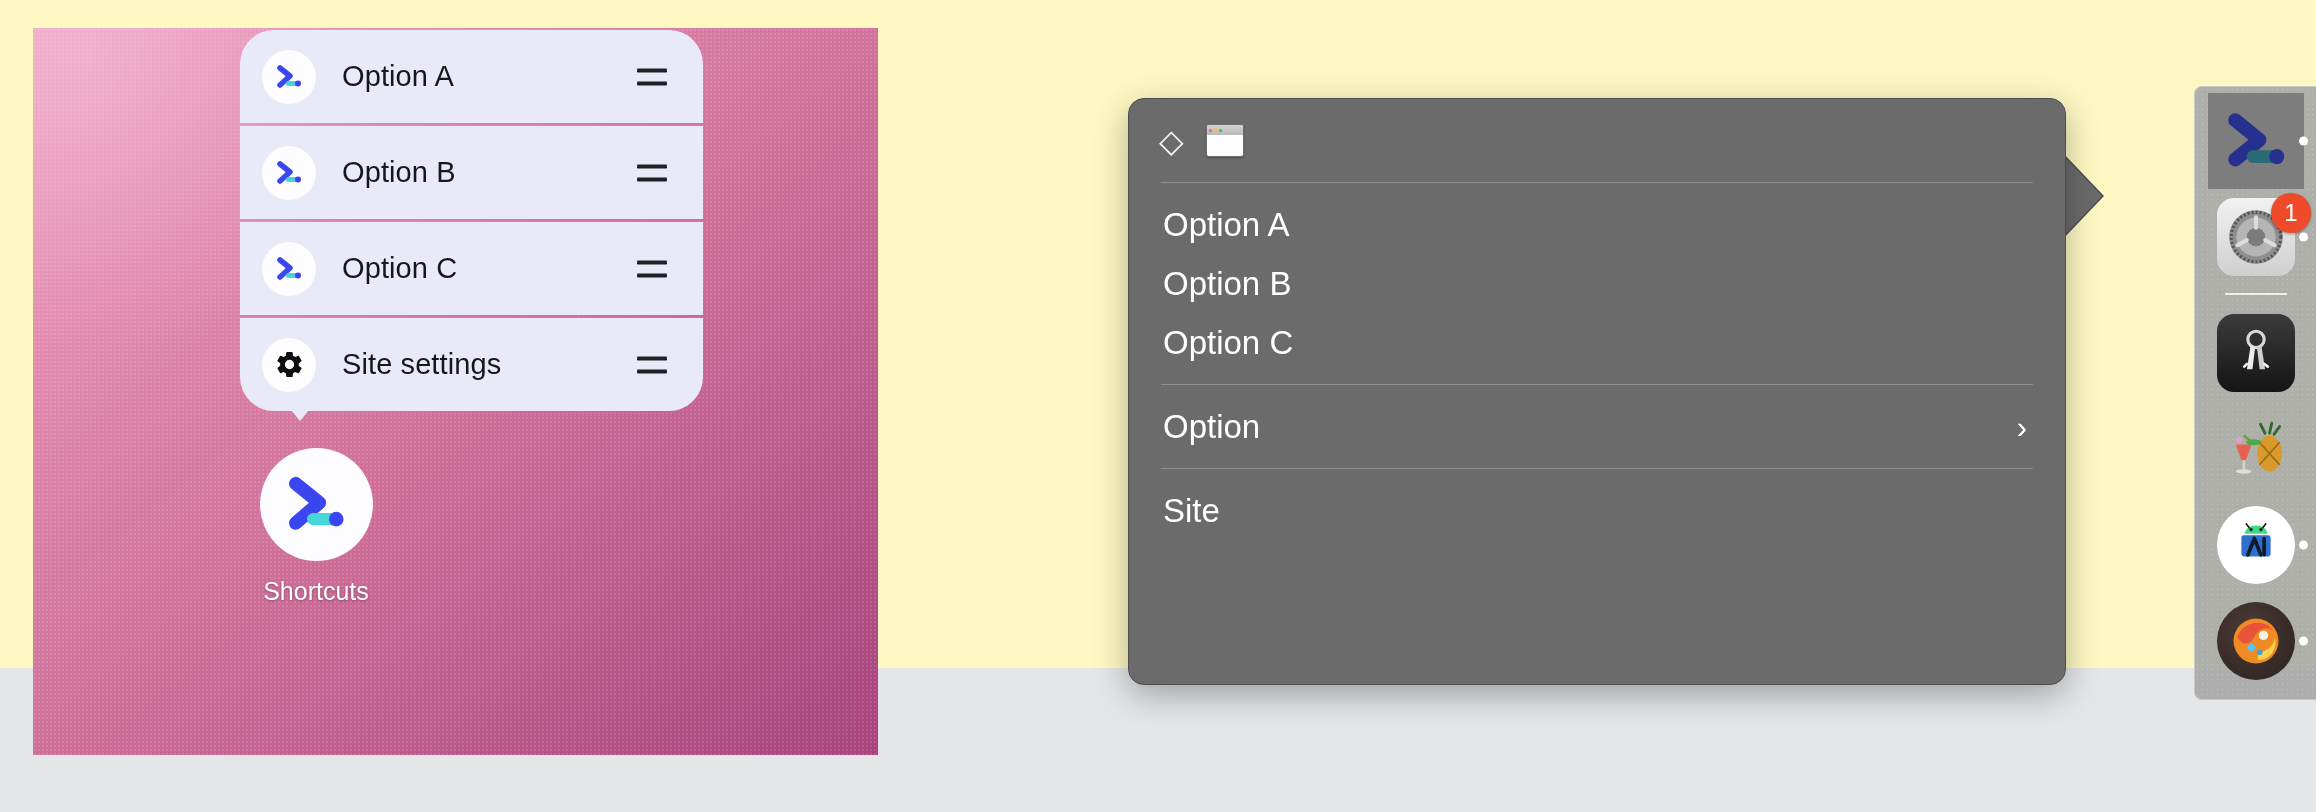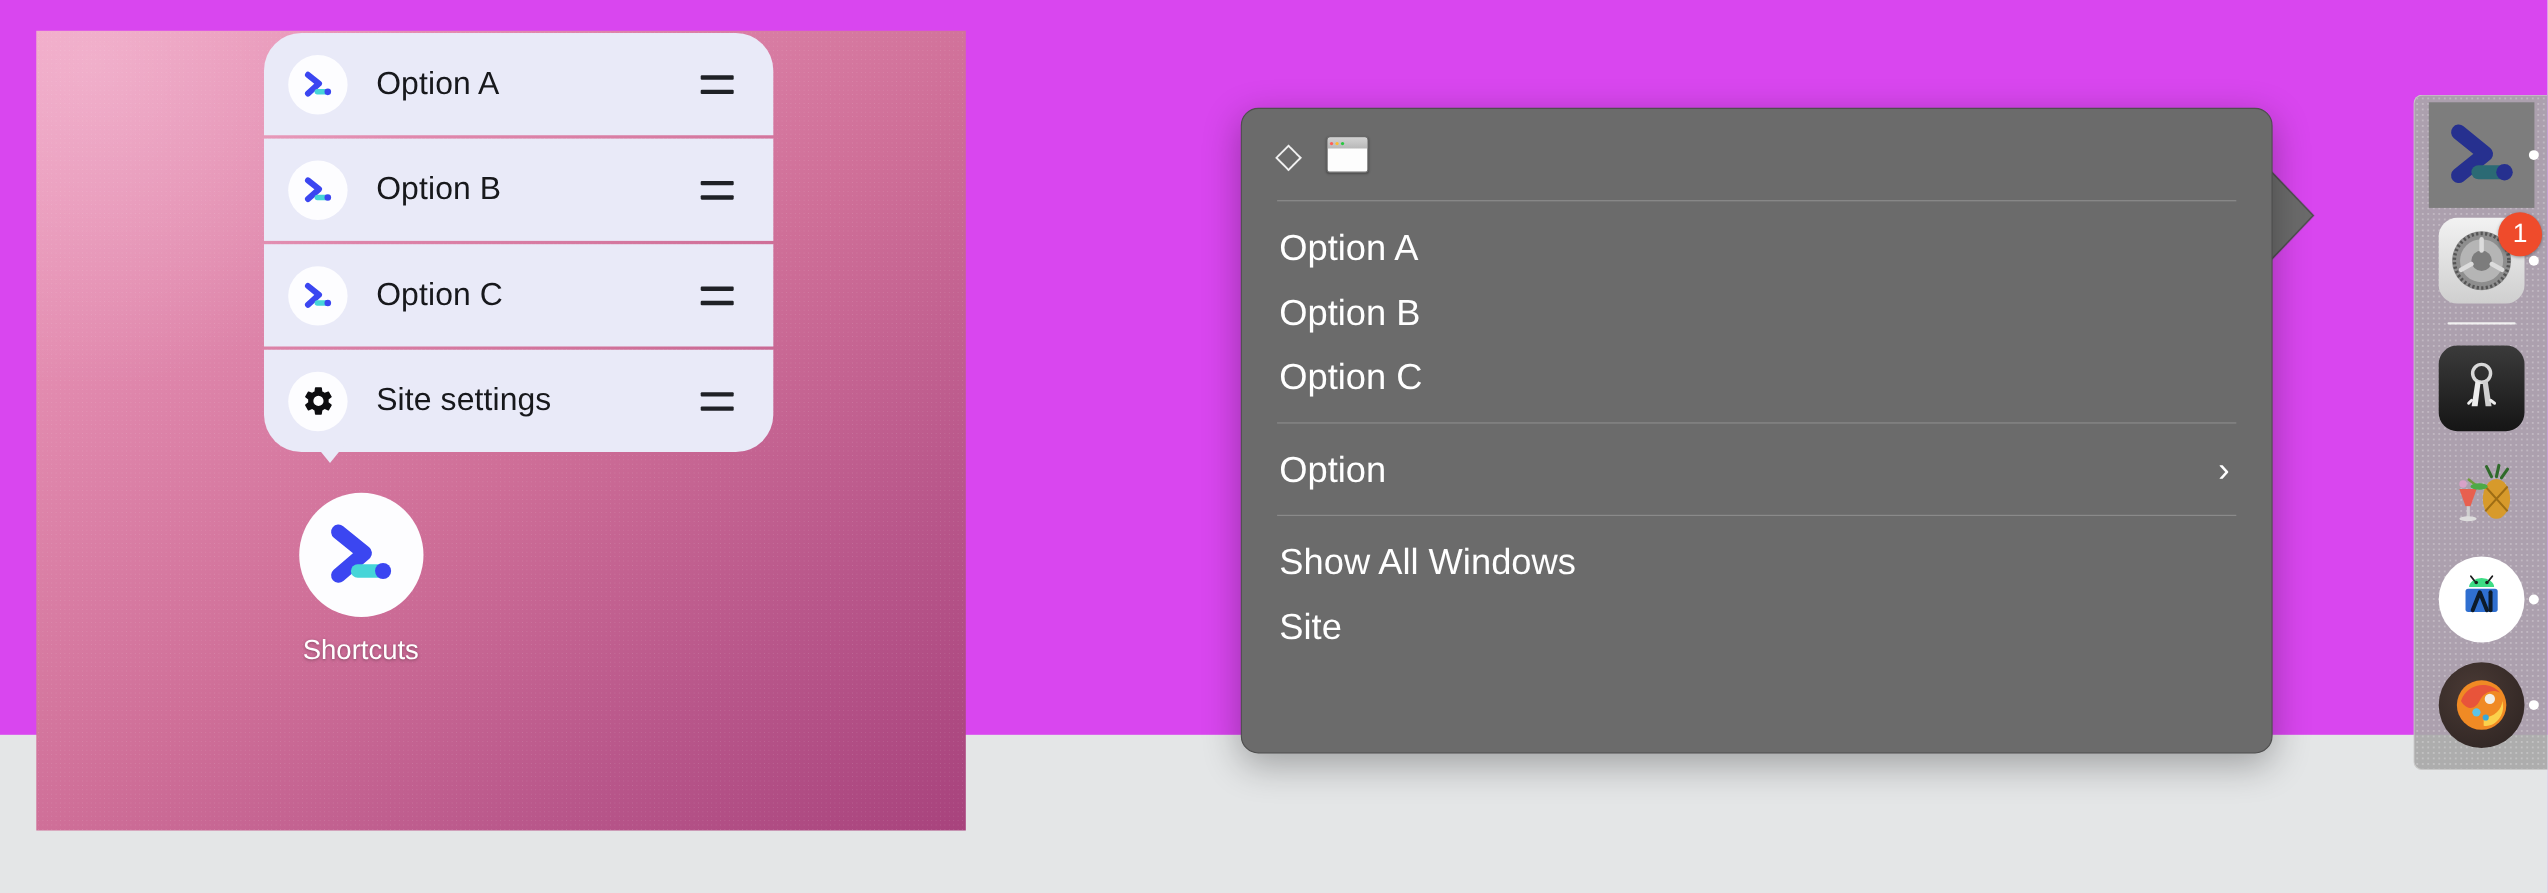"Option A" #stage { background: #d946ef -> #fef9c3 }
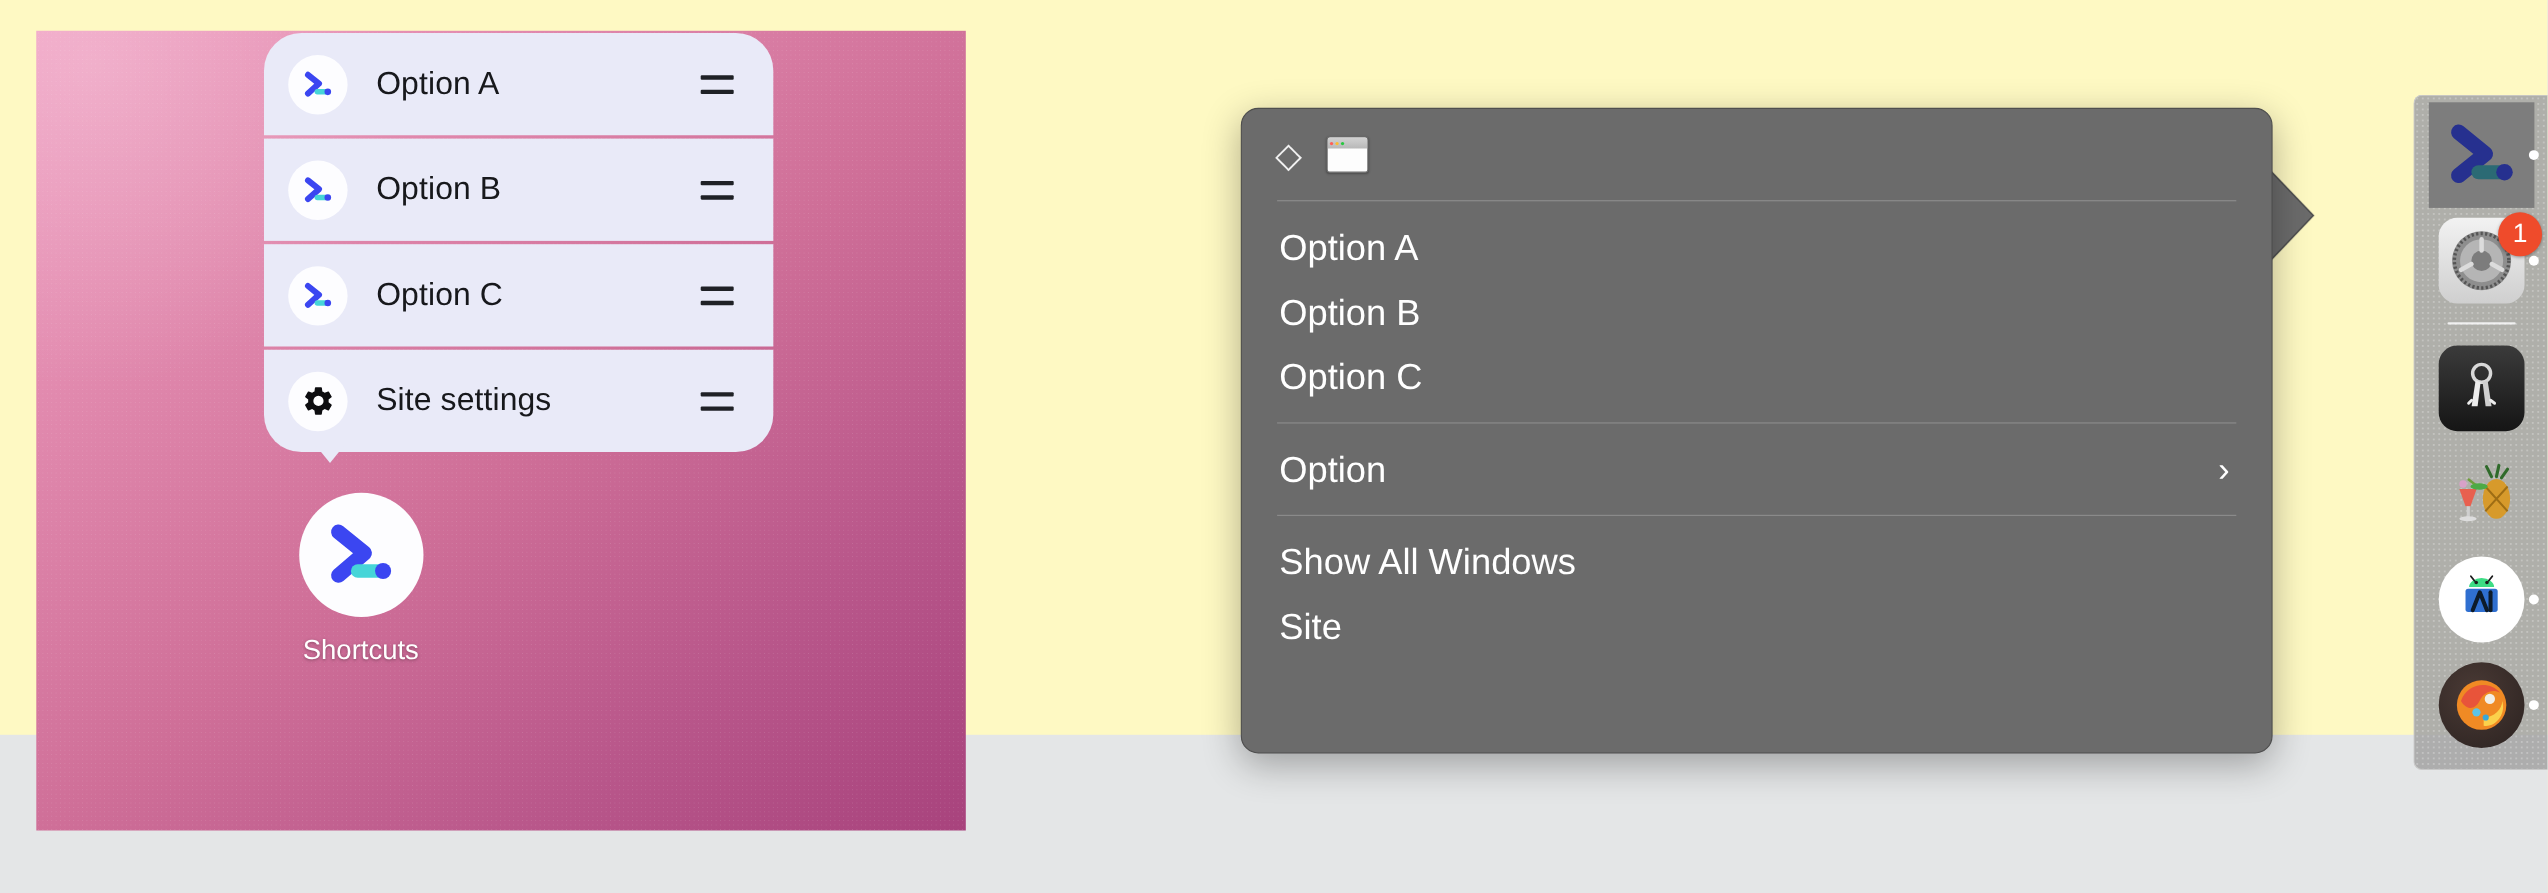"Show All Windows" div.menu-item { html: <div>Show All Windows</div> -> none }
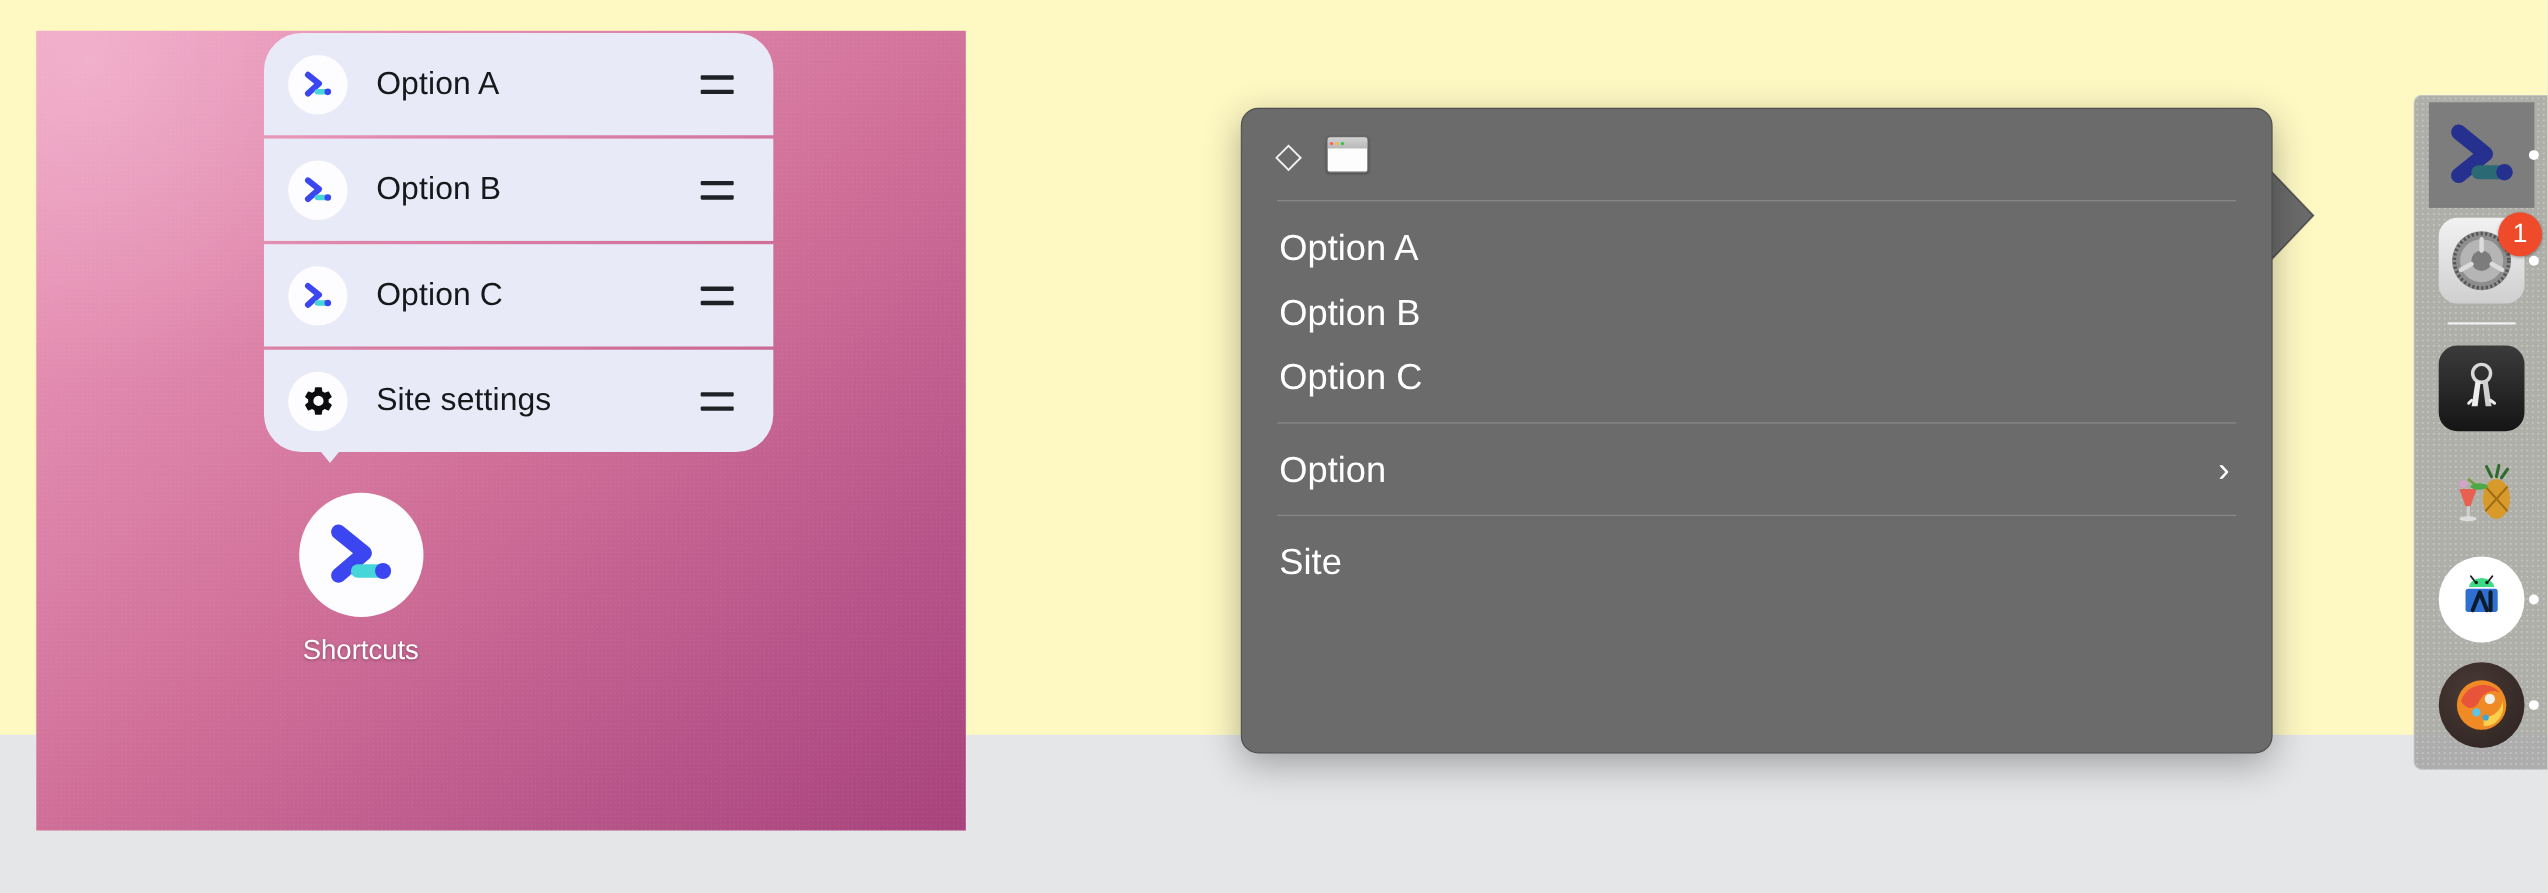"Shortcuts" .app-launcher { left: 200px -> 188px }
